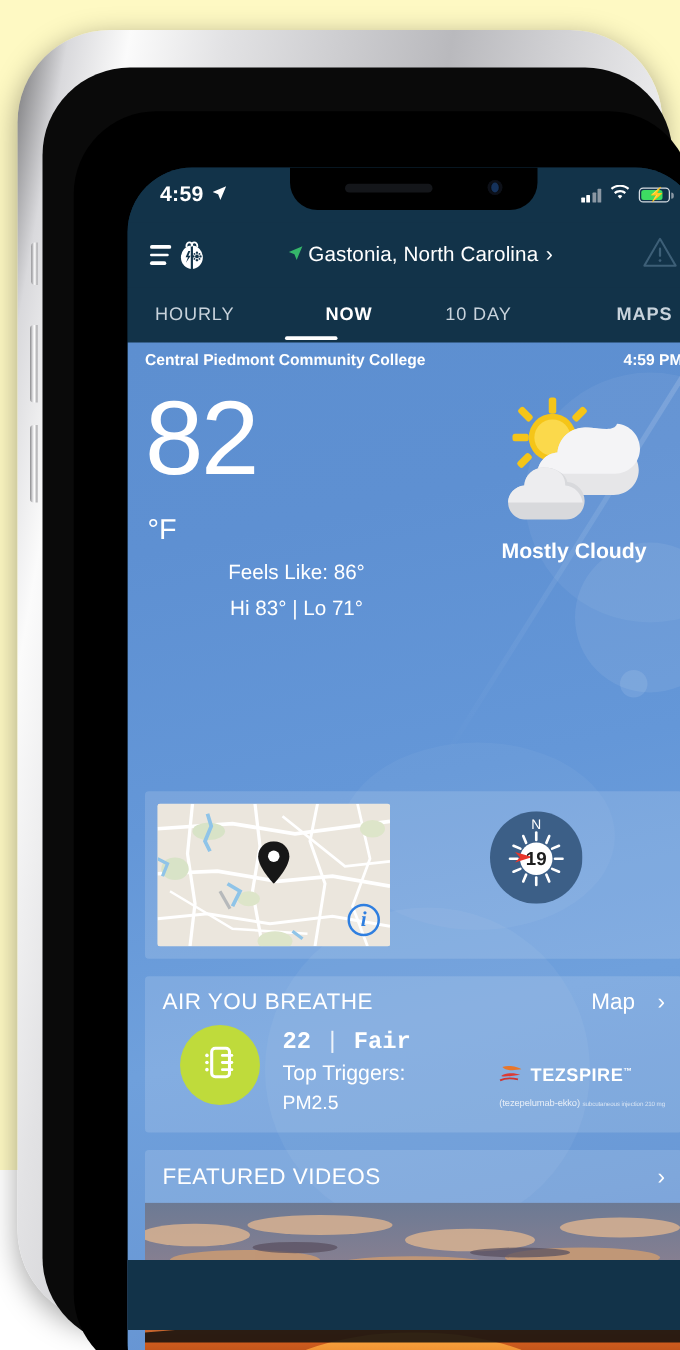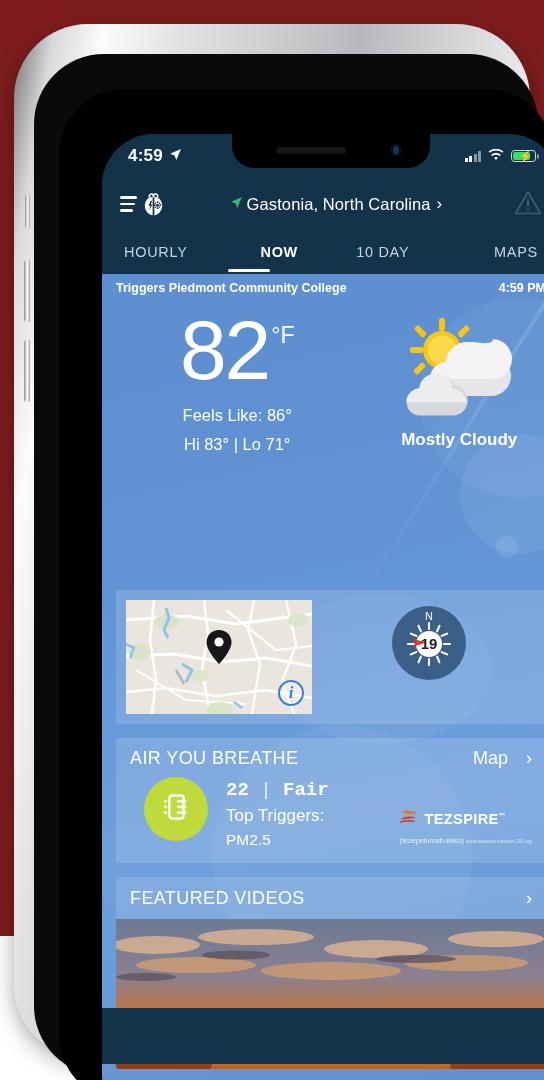"4:59" .stage { background: #7f1d1d -> #fef9c3 }
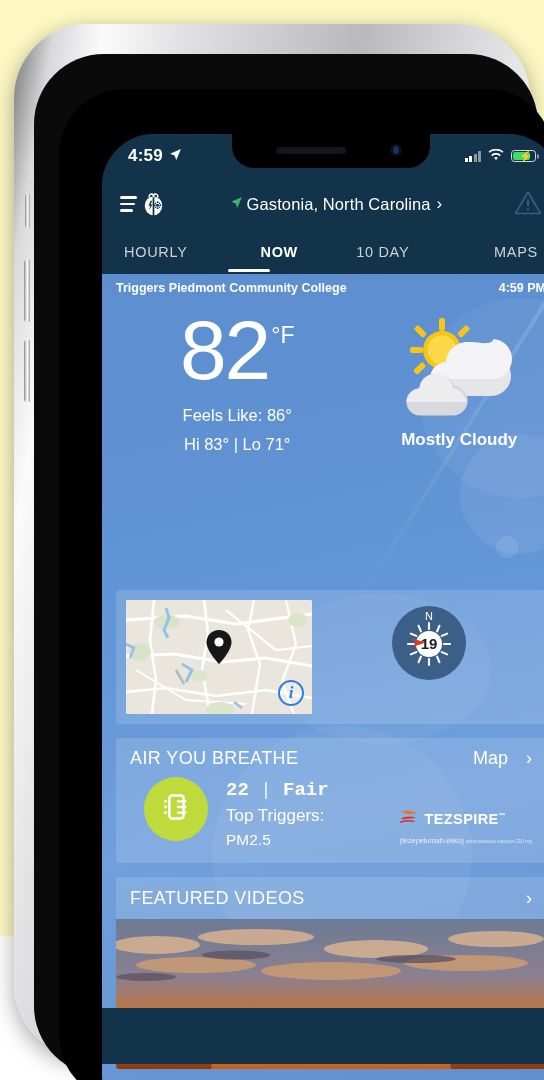"MAPS" .tab:last-child { font-weight: none -> bold }
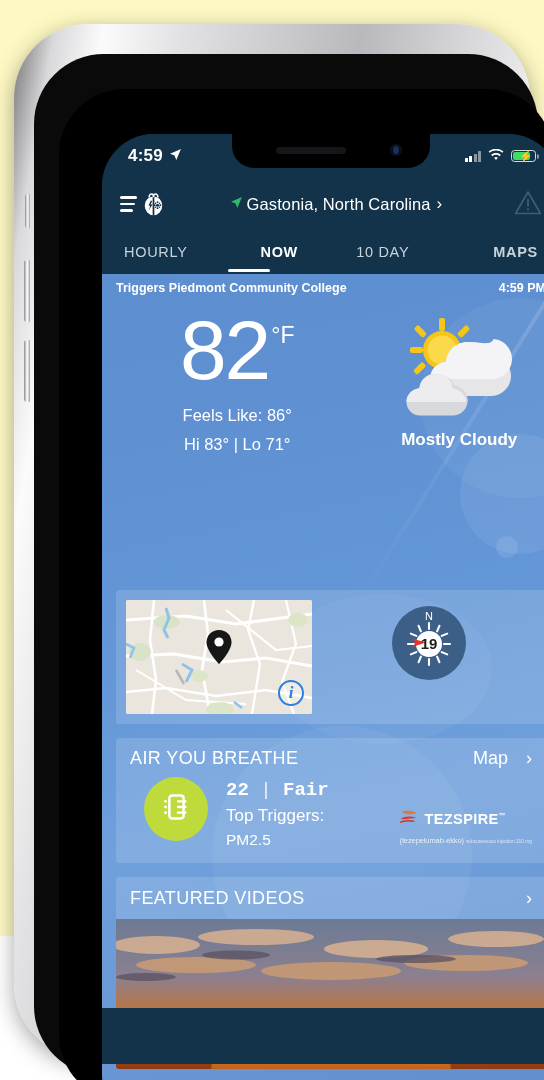"Triggers Piedmont Community College" span { text: Triggers -> Central }
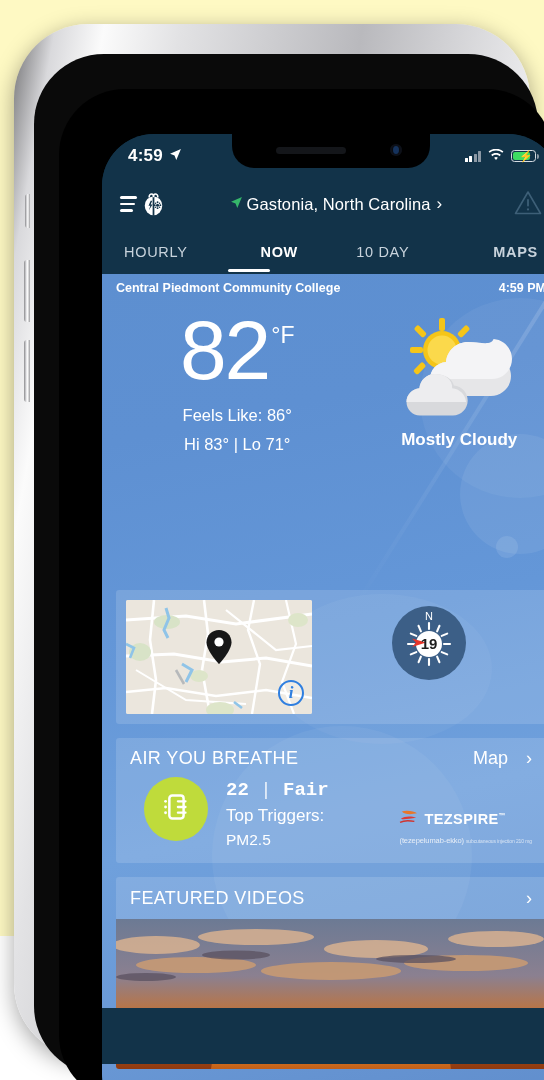"82" .temp-row { flex-direction: none -> column }
